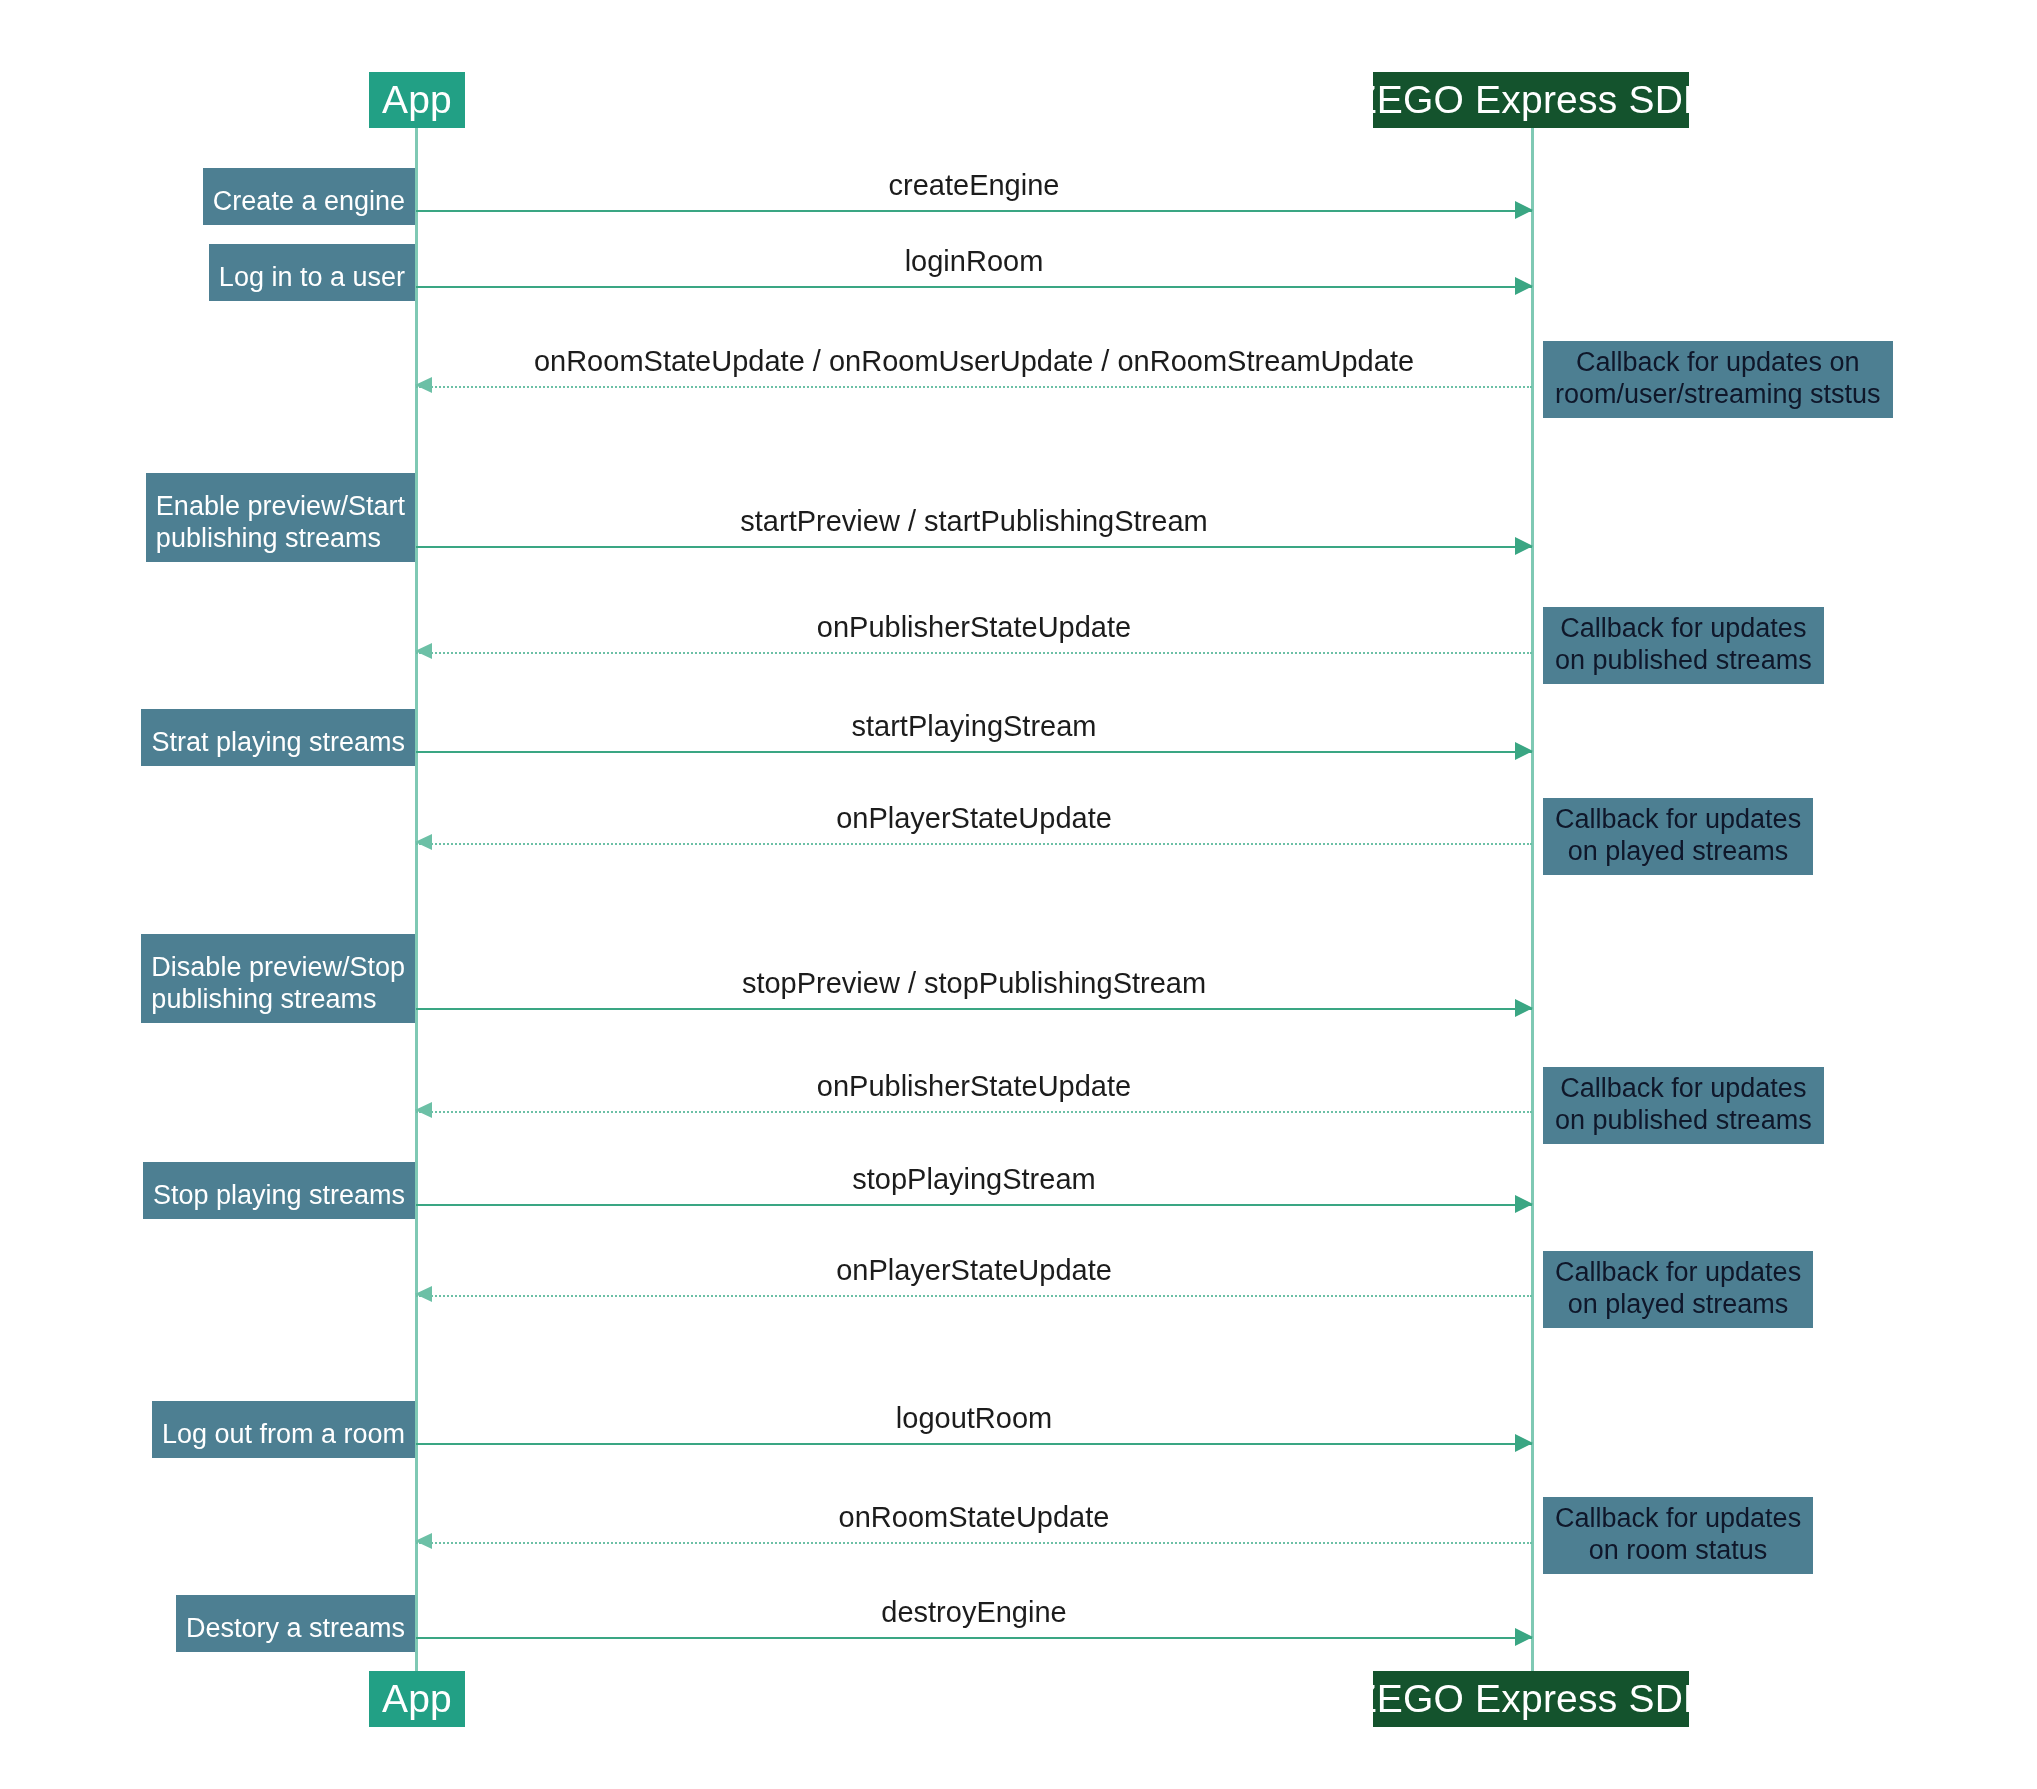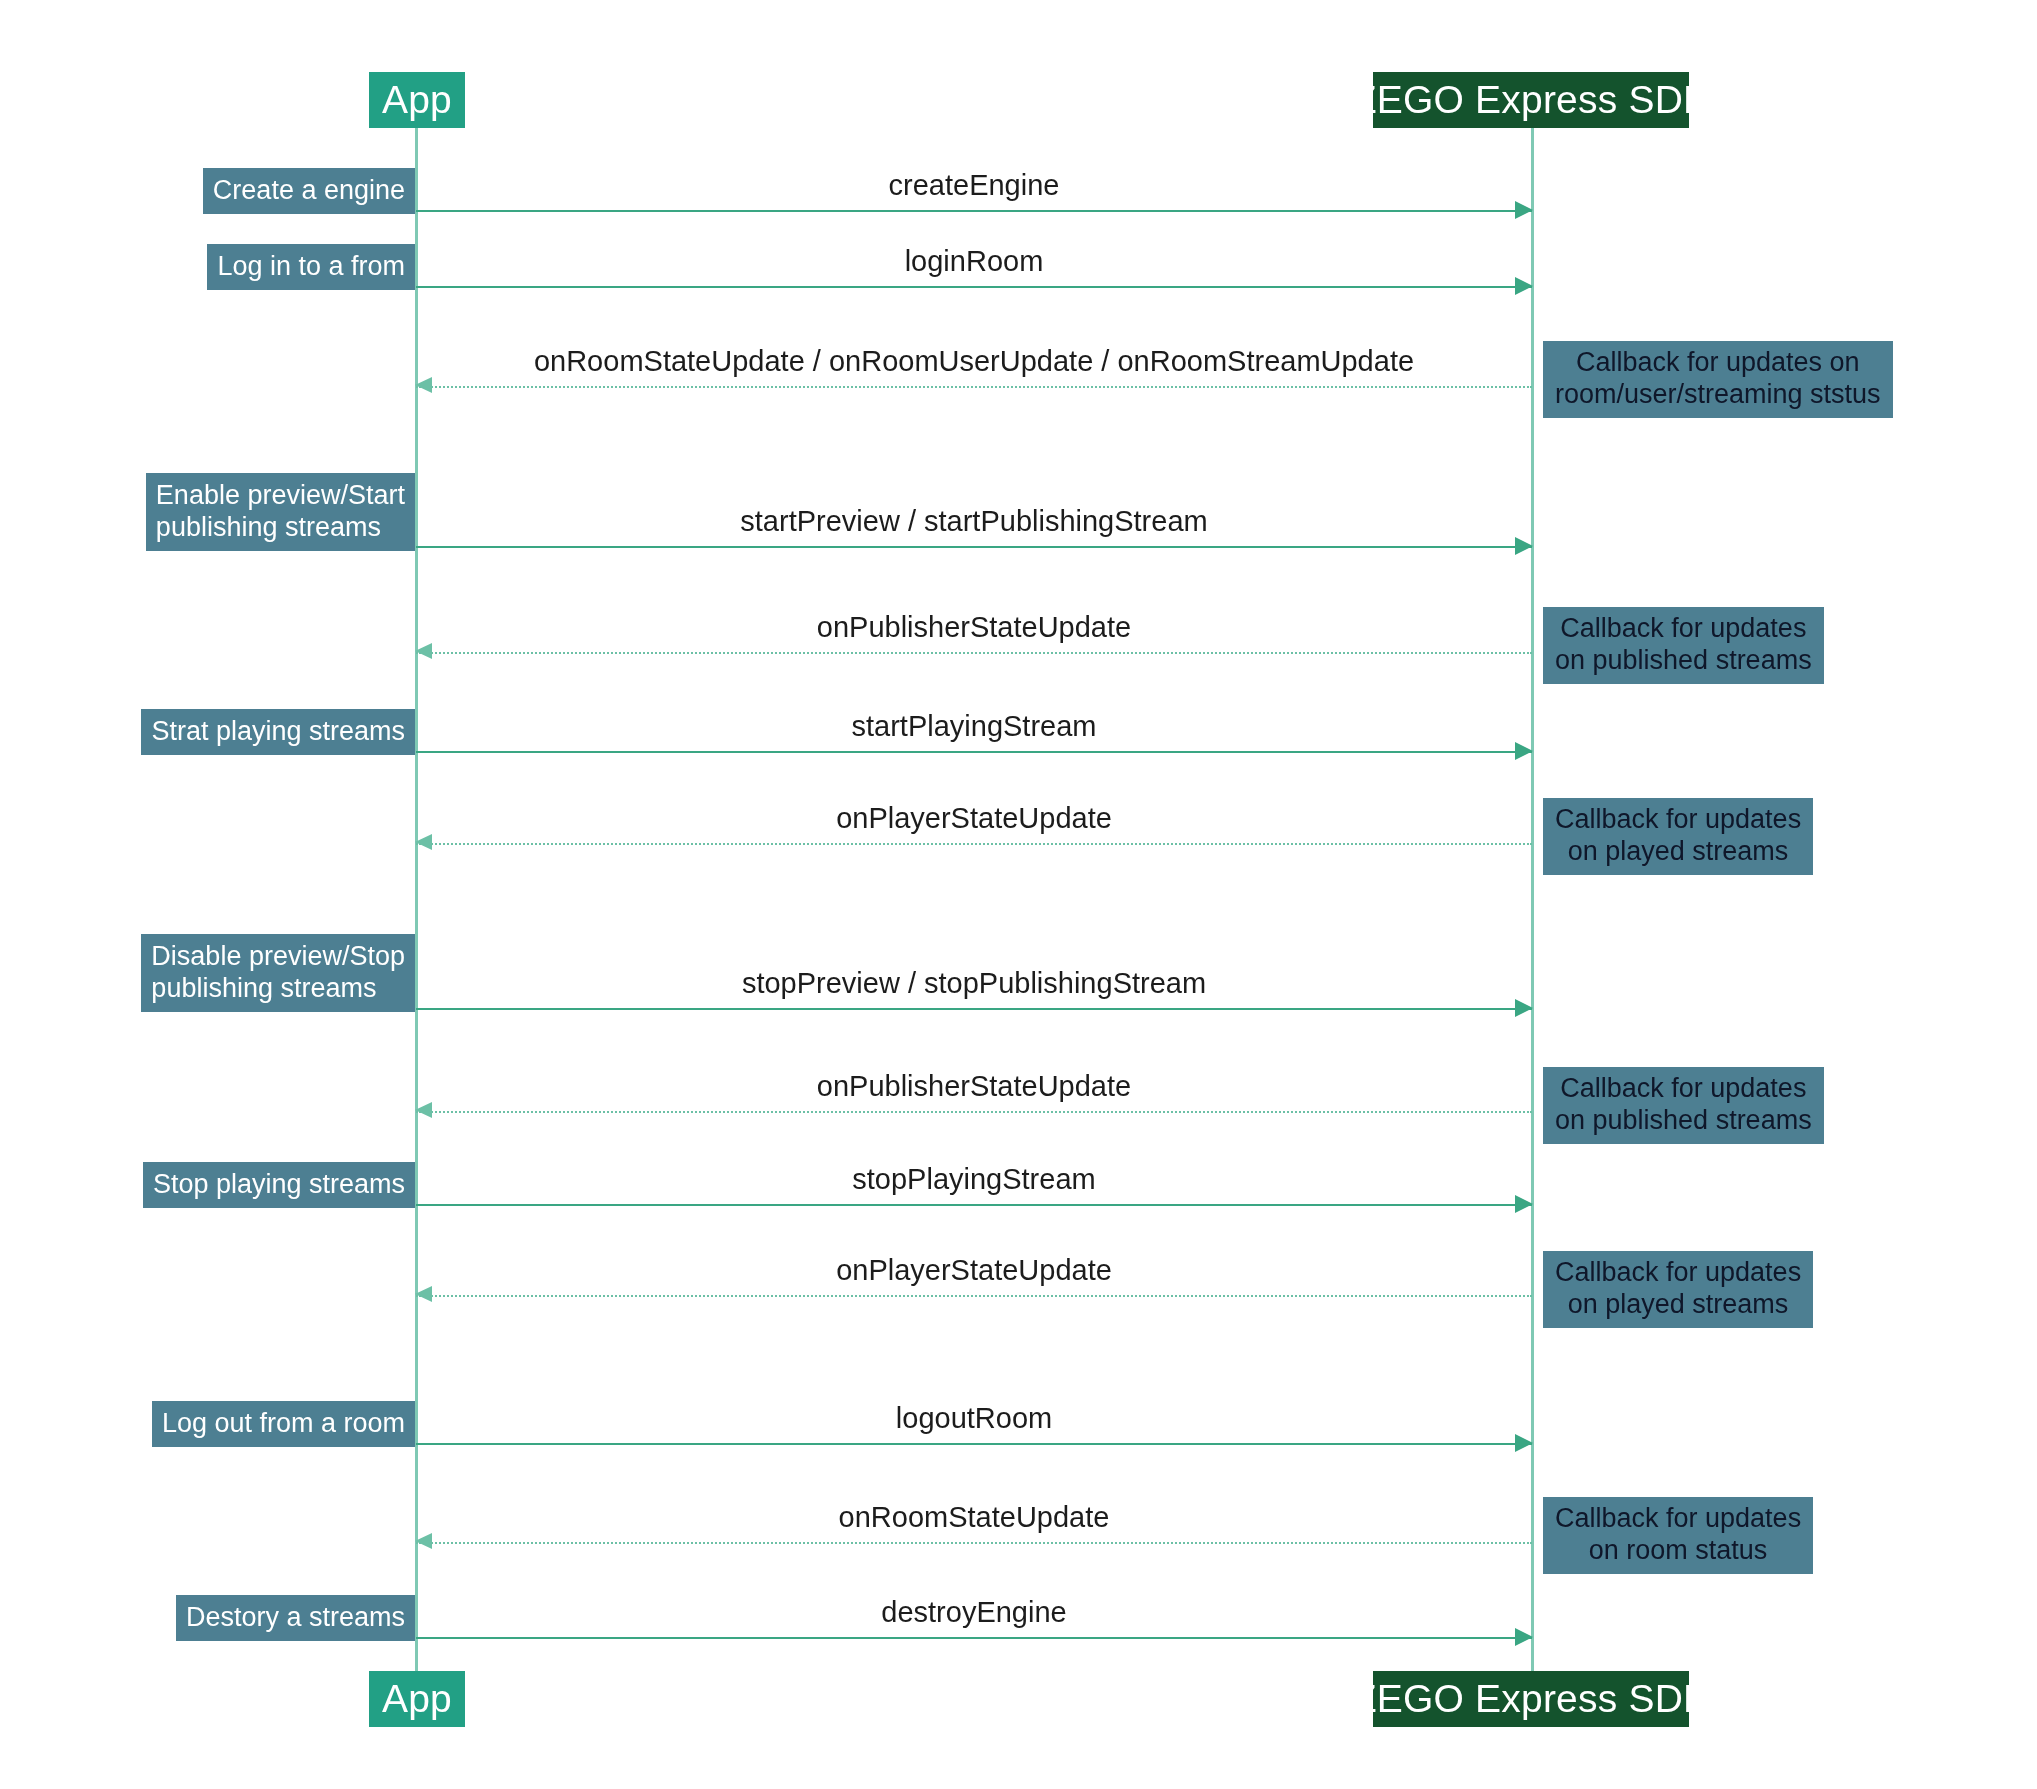"Create a engine" .step-label { padding: 7px 10px 7px 10px -> 18px 10px 7px 10px }
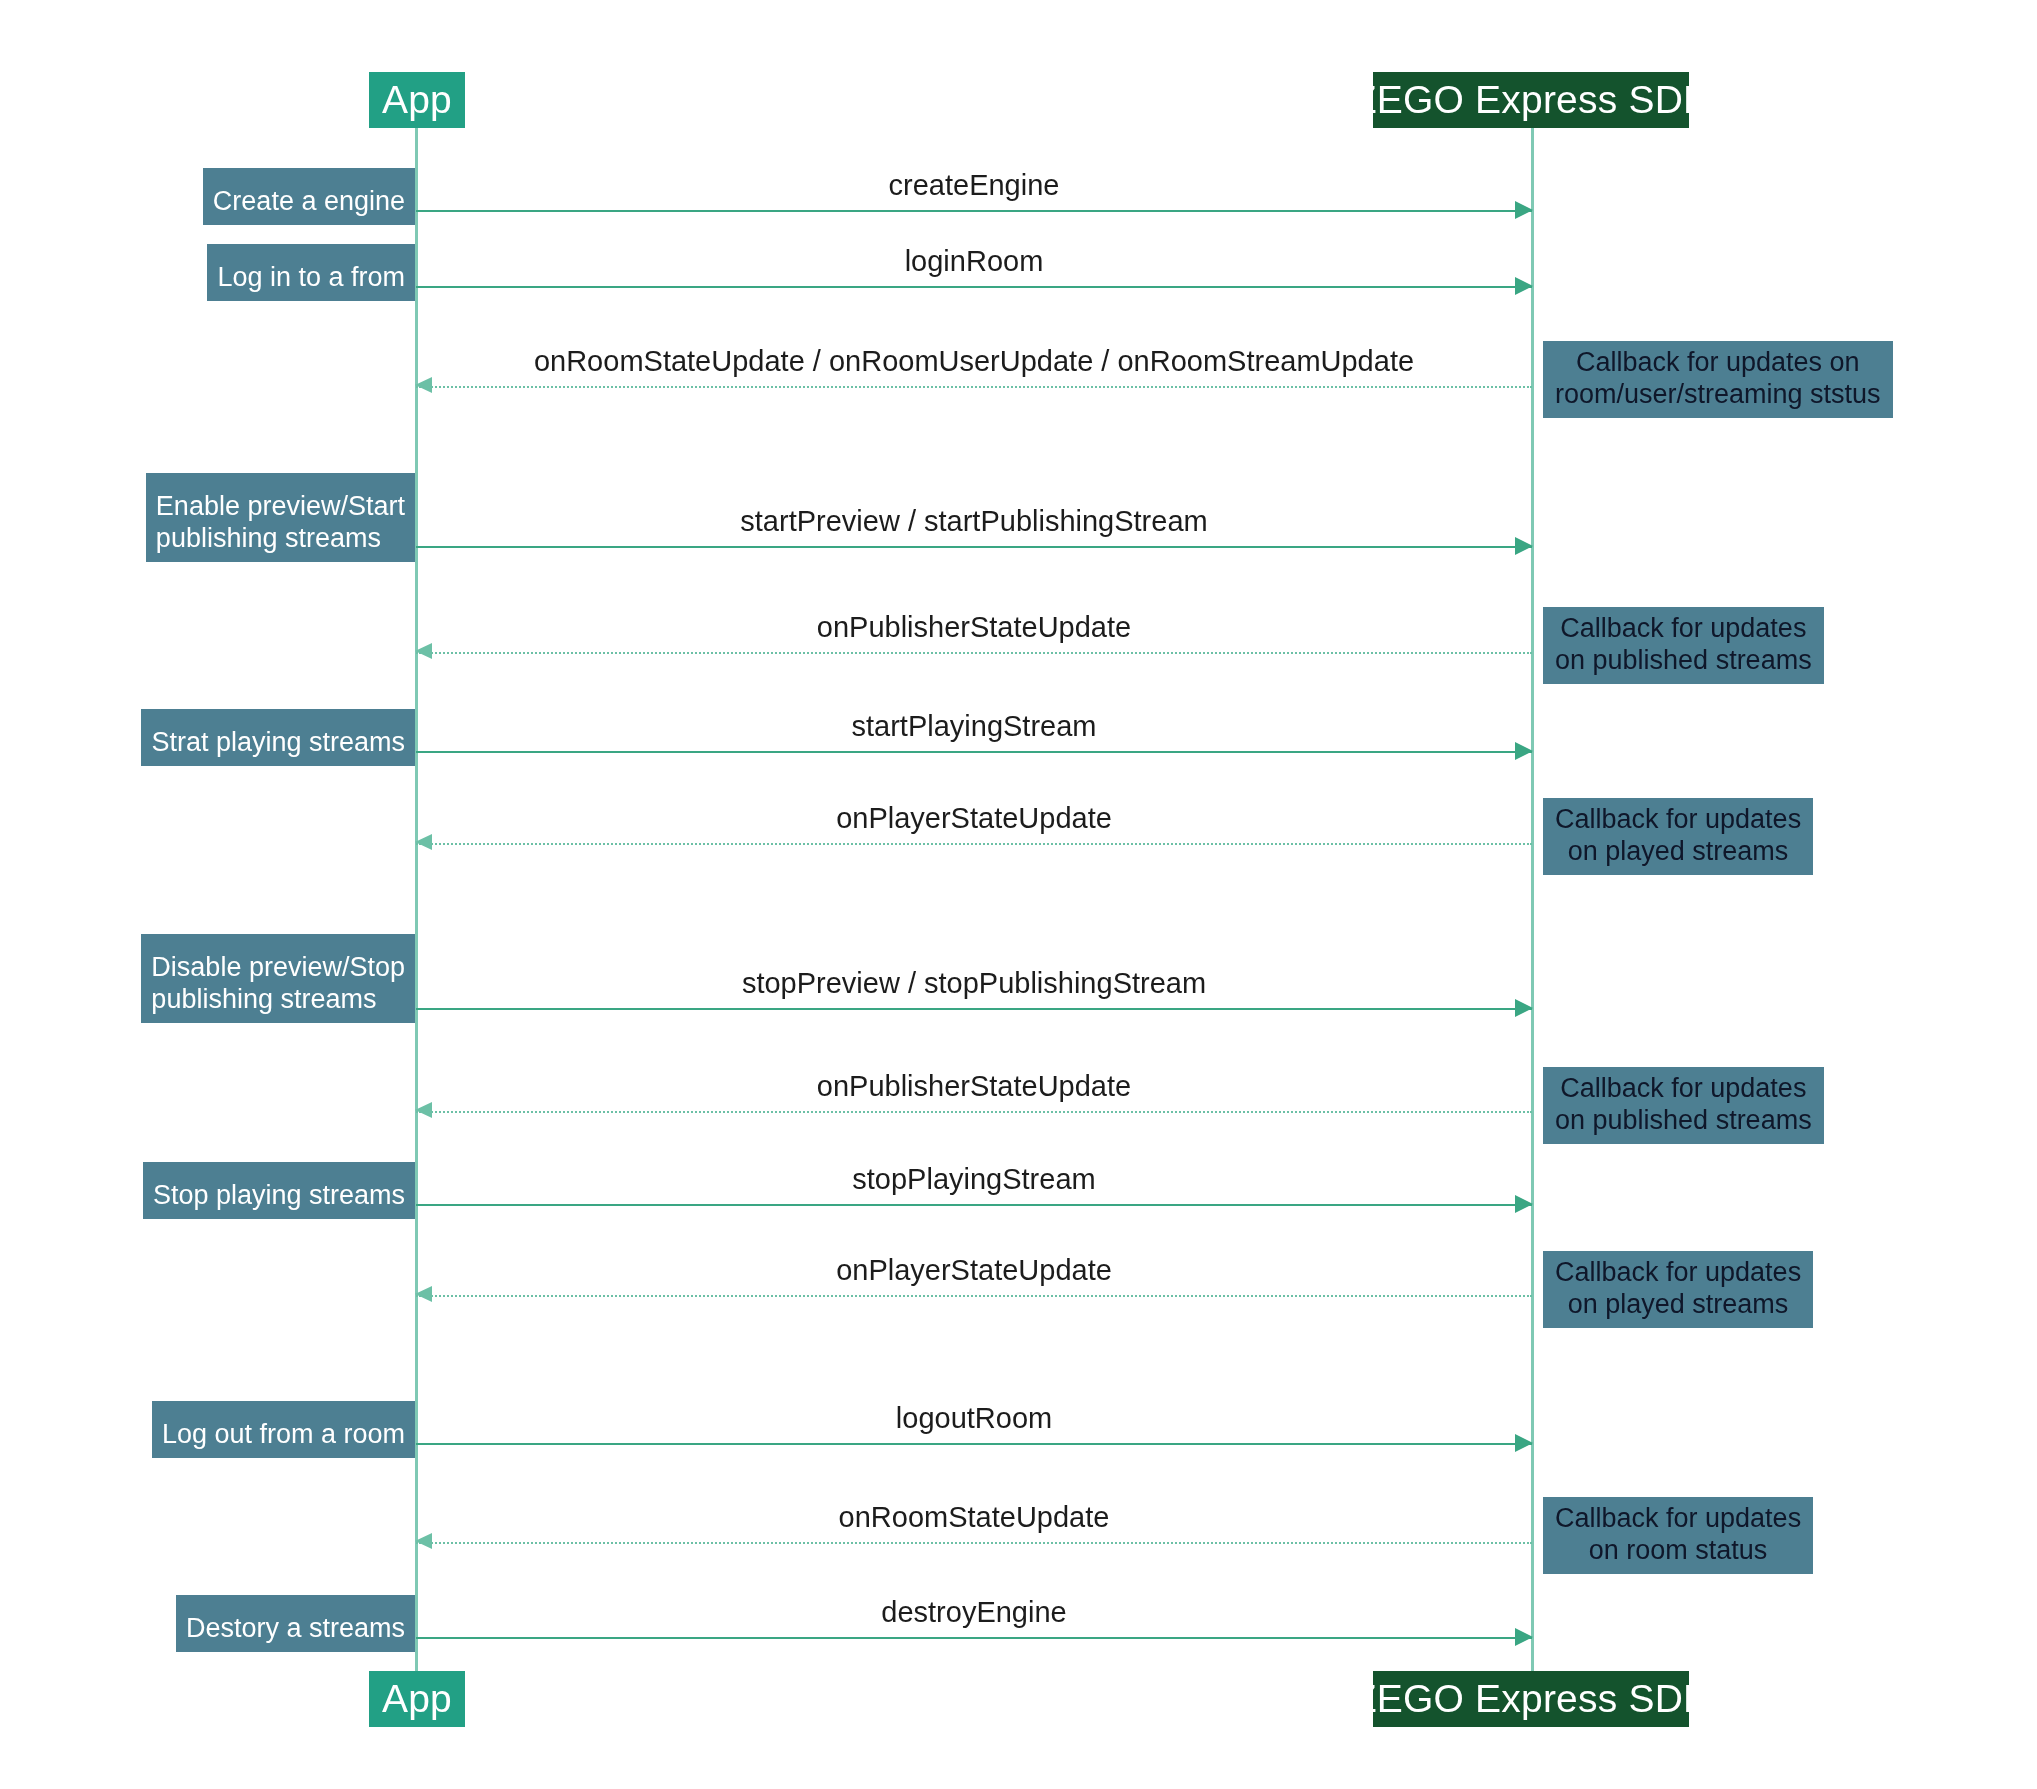"Log in to a from" div.step-label { text: from -> user }
